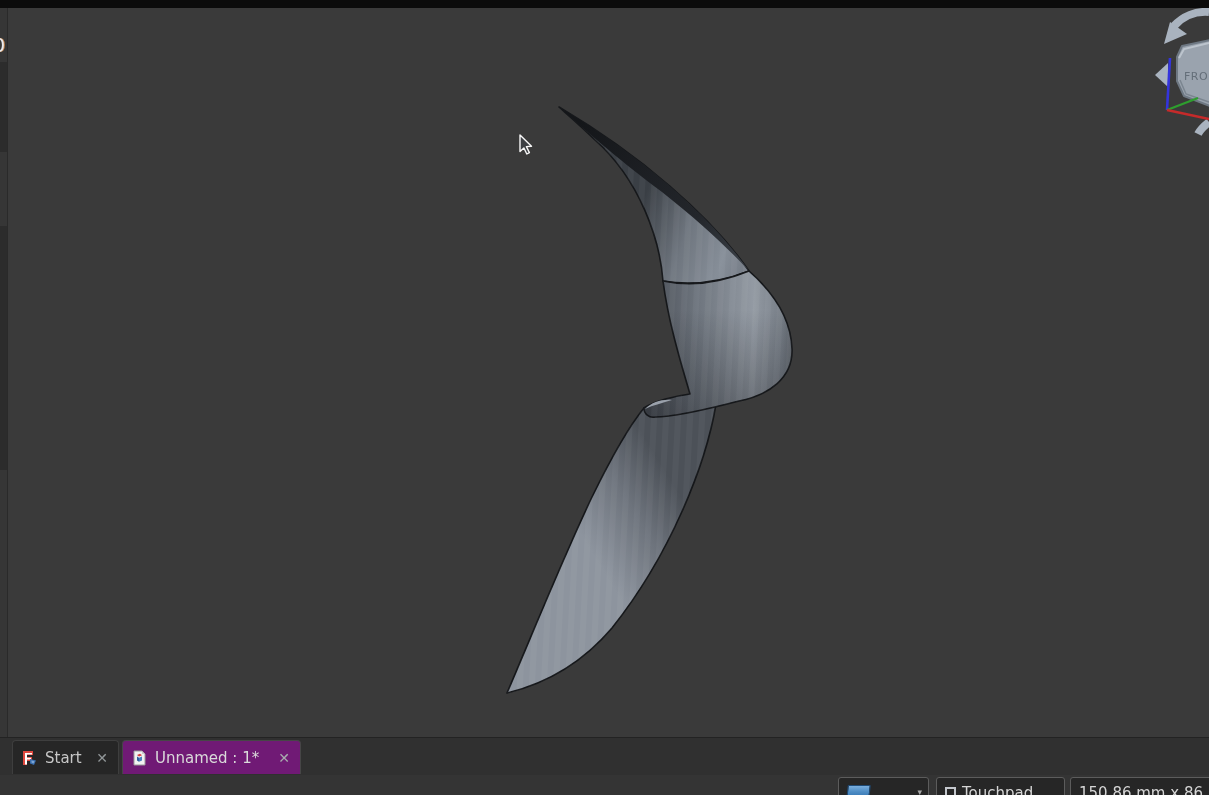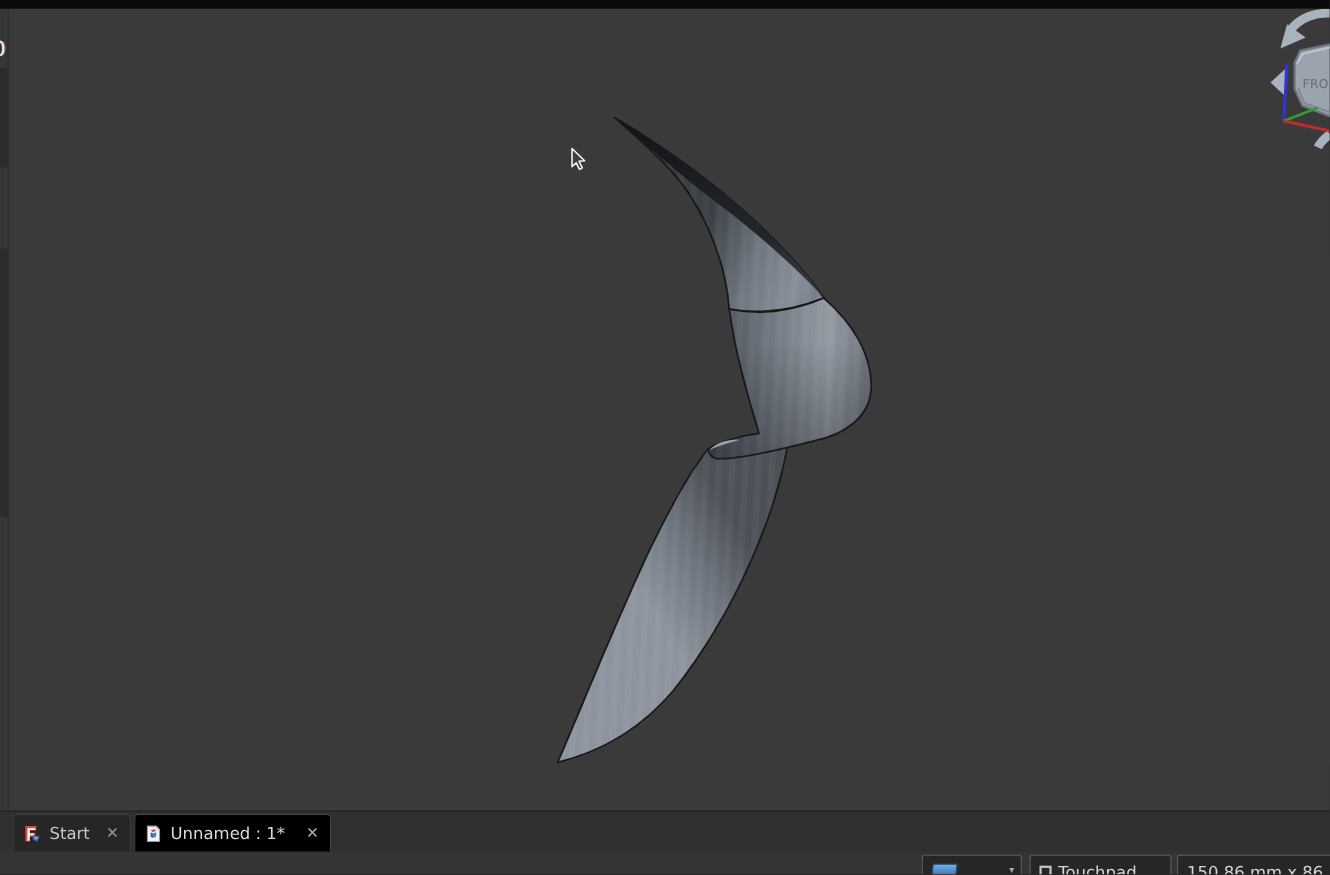"Unnamed : 1*" .tab-active { background: #000000 -> #701a75 }
